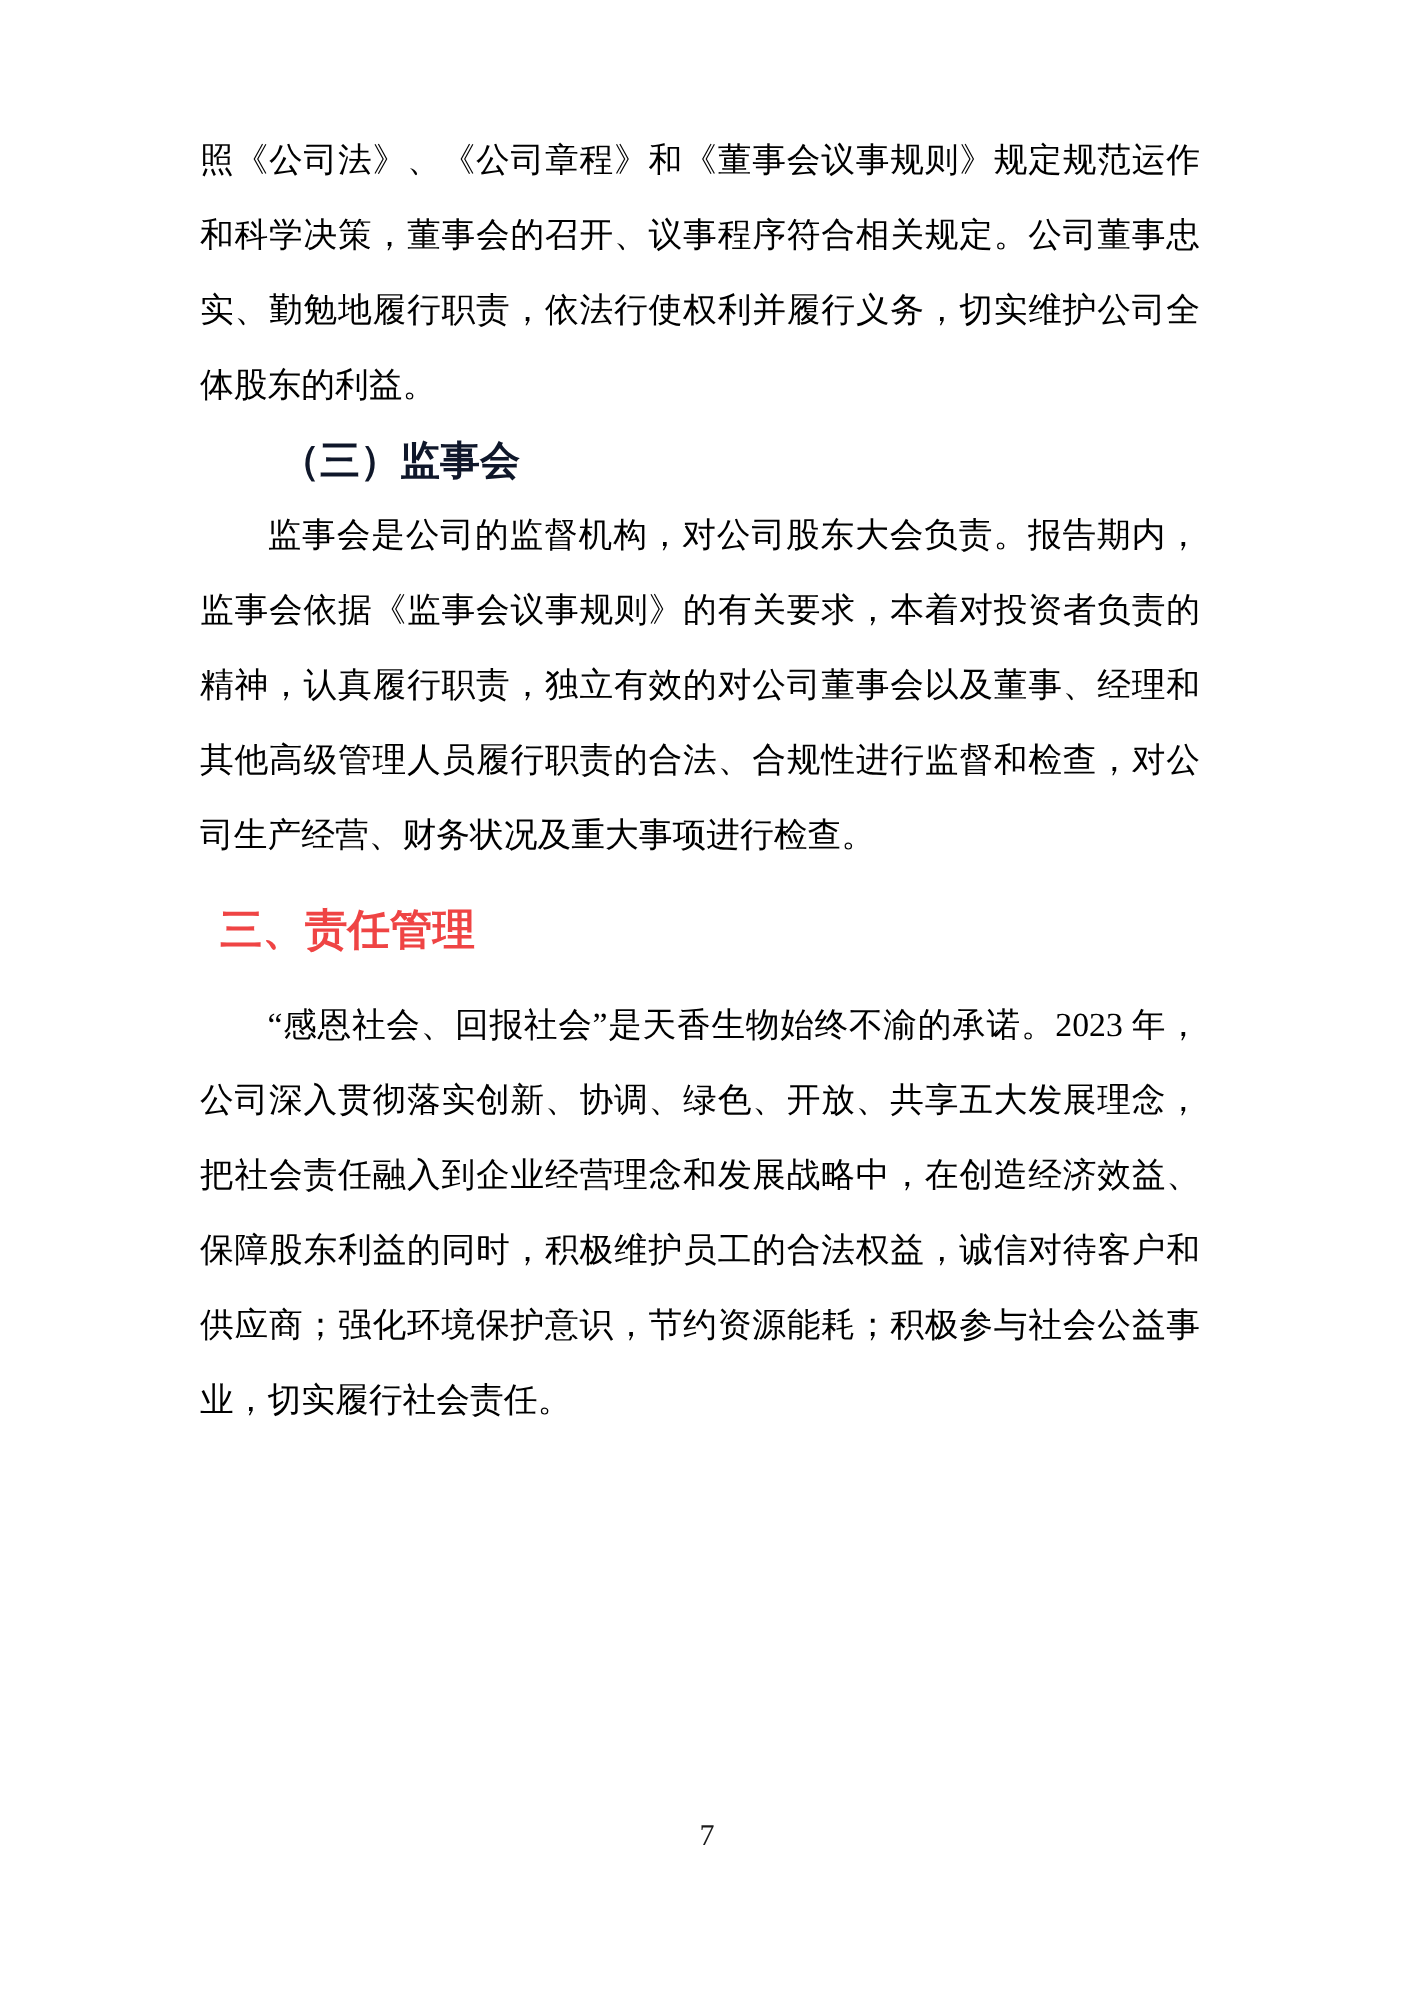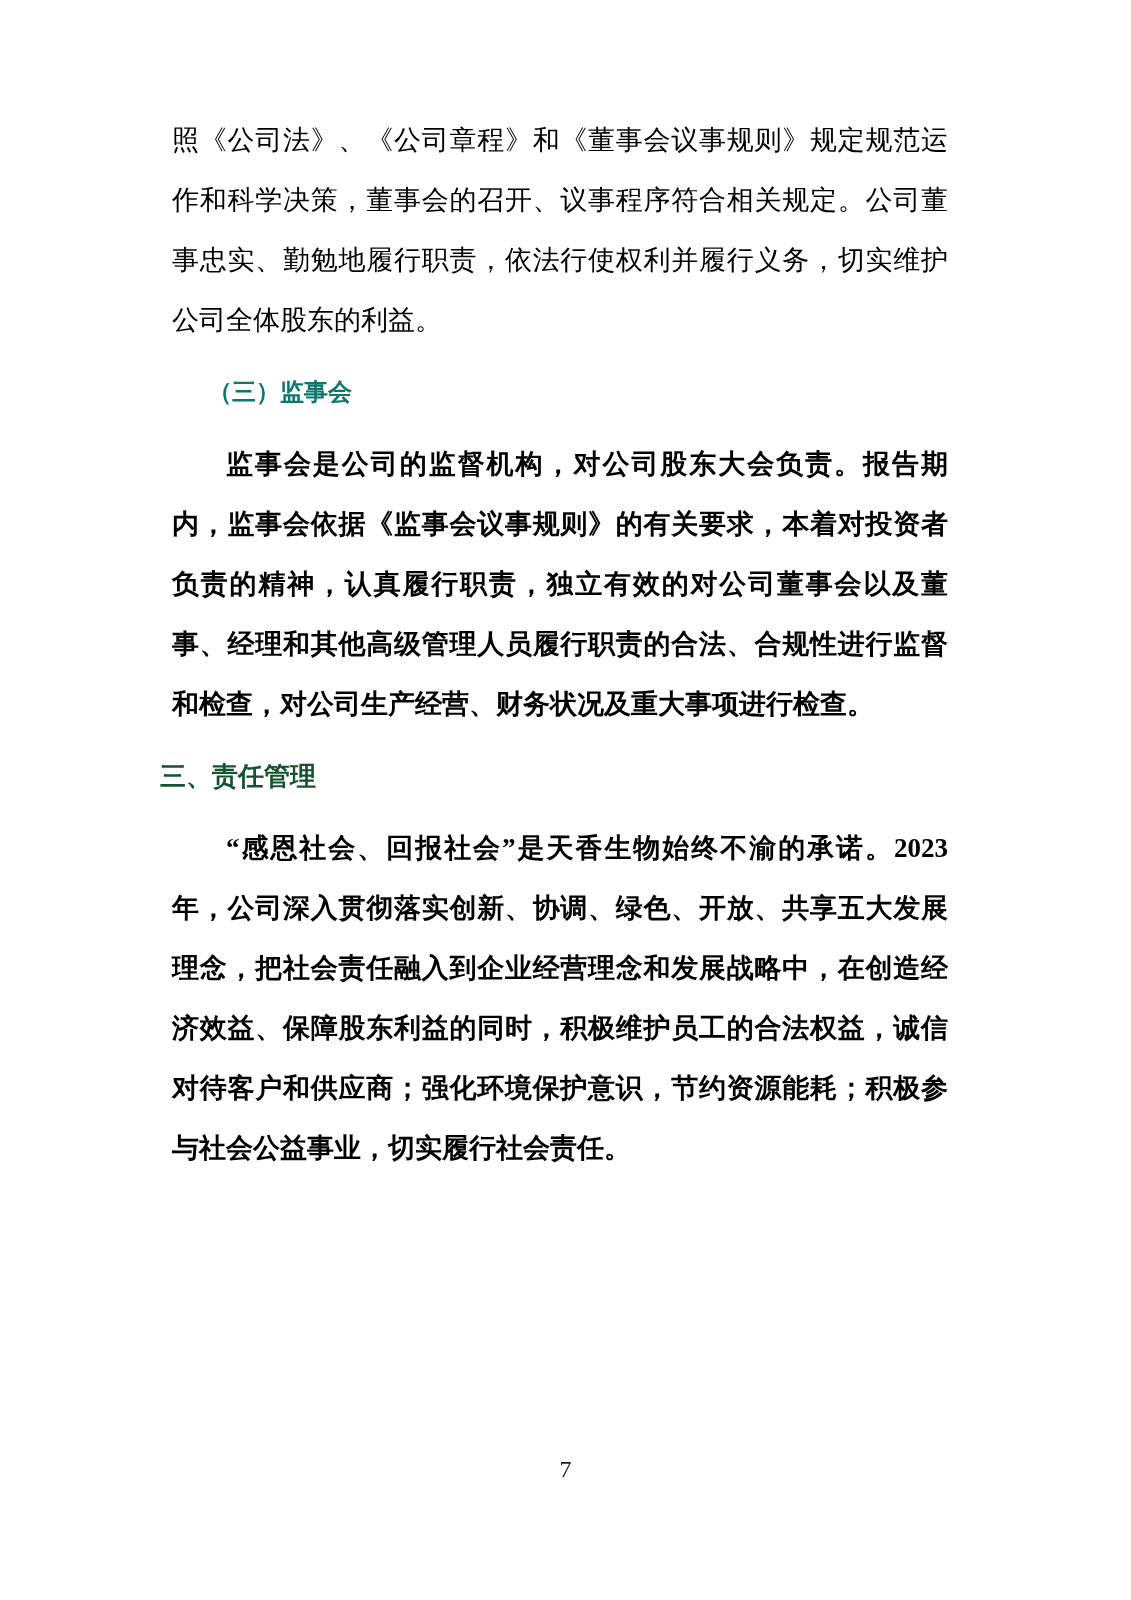"照《公司法》、《公司章程》和《董事会议事规则》规定规范运作和科学决策，董事会的召" .content p { margin: 12px -> 0 }
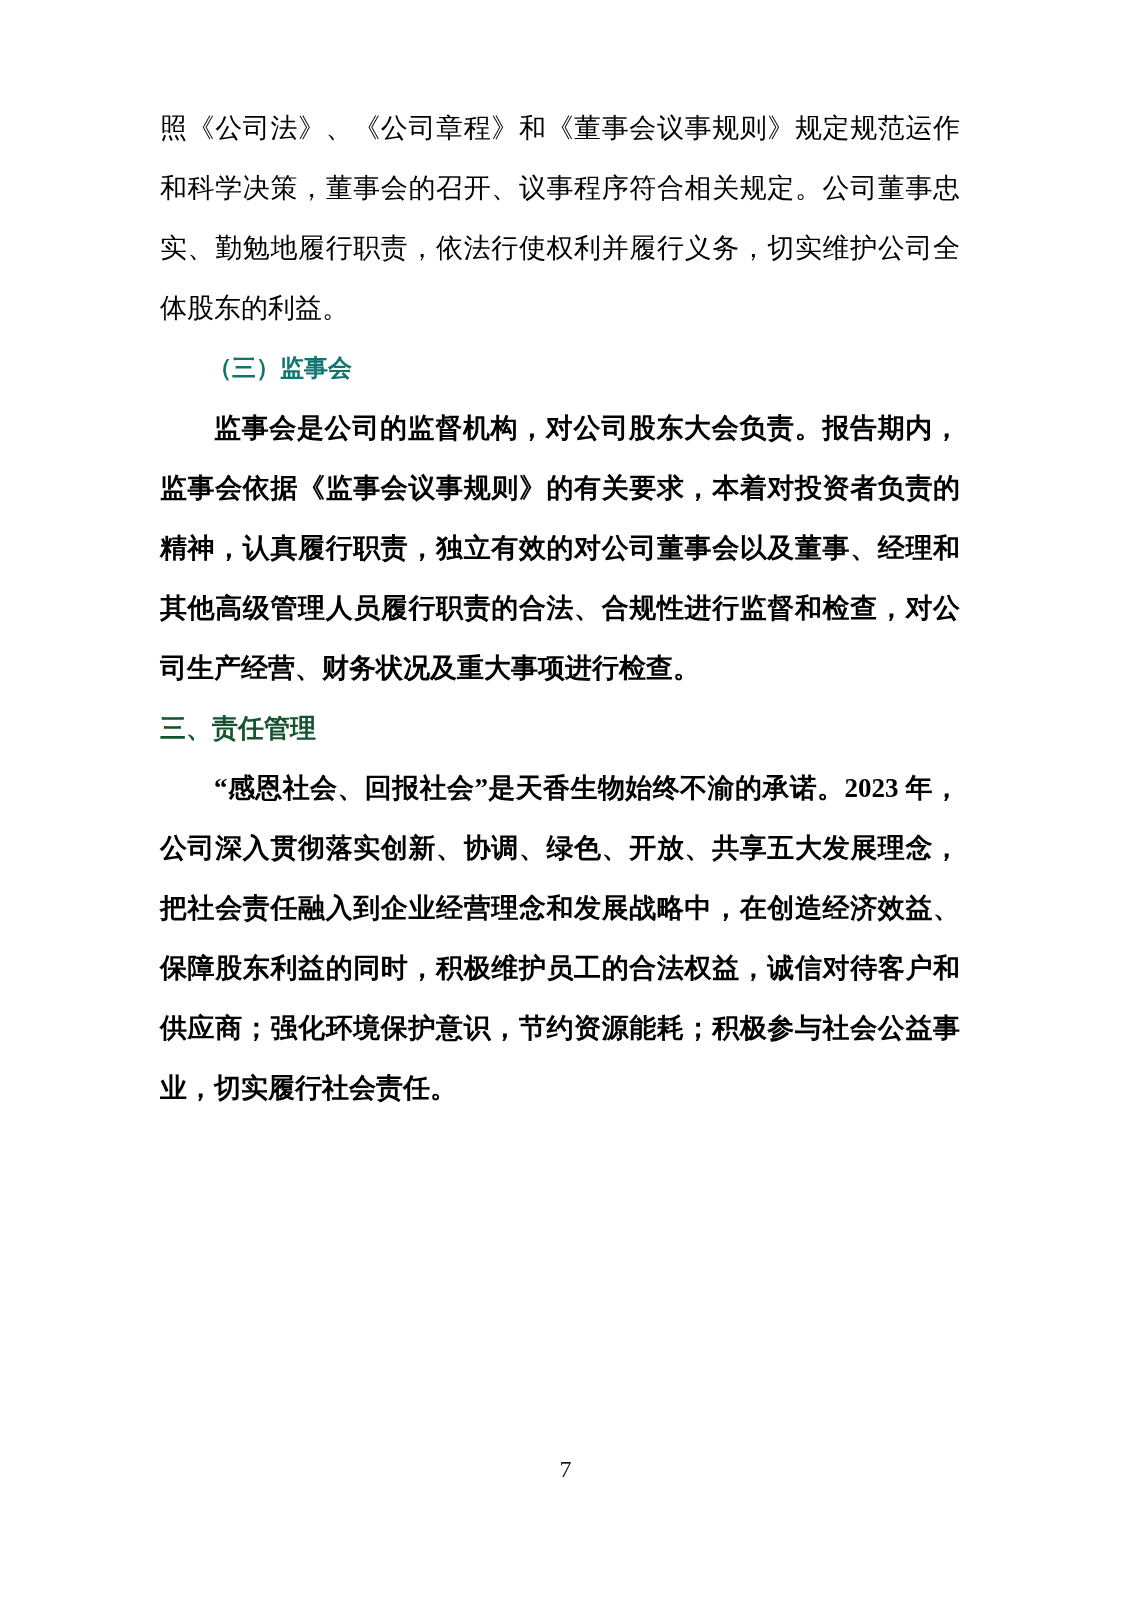"（三）监事会" h3.sub-heading { color: #0f766e -> #0f172a; font-size: 24px -> 32px }
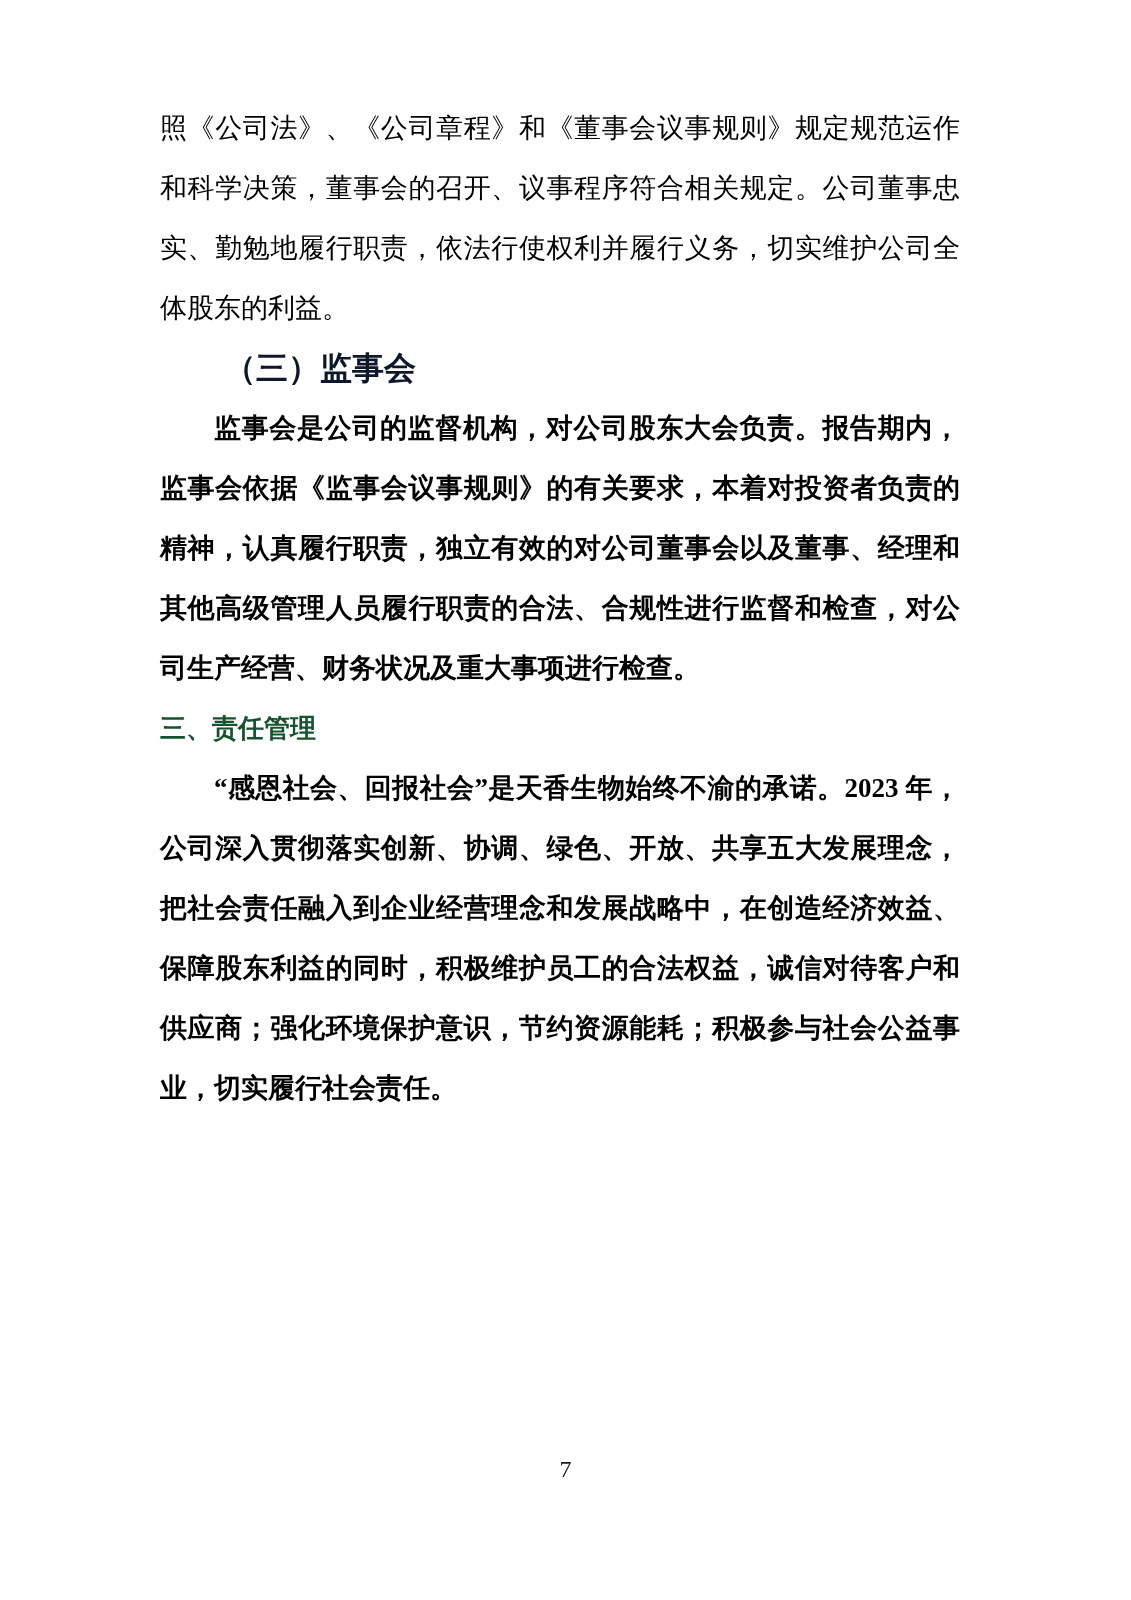"监事会是公司的监督机构，对公司股东大会负责。报告期内，监事会依据《监事会议事规则" p.indent { font-weight: bold -> none }
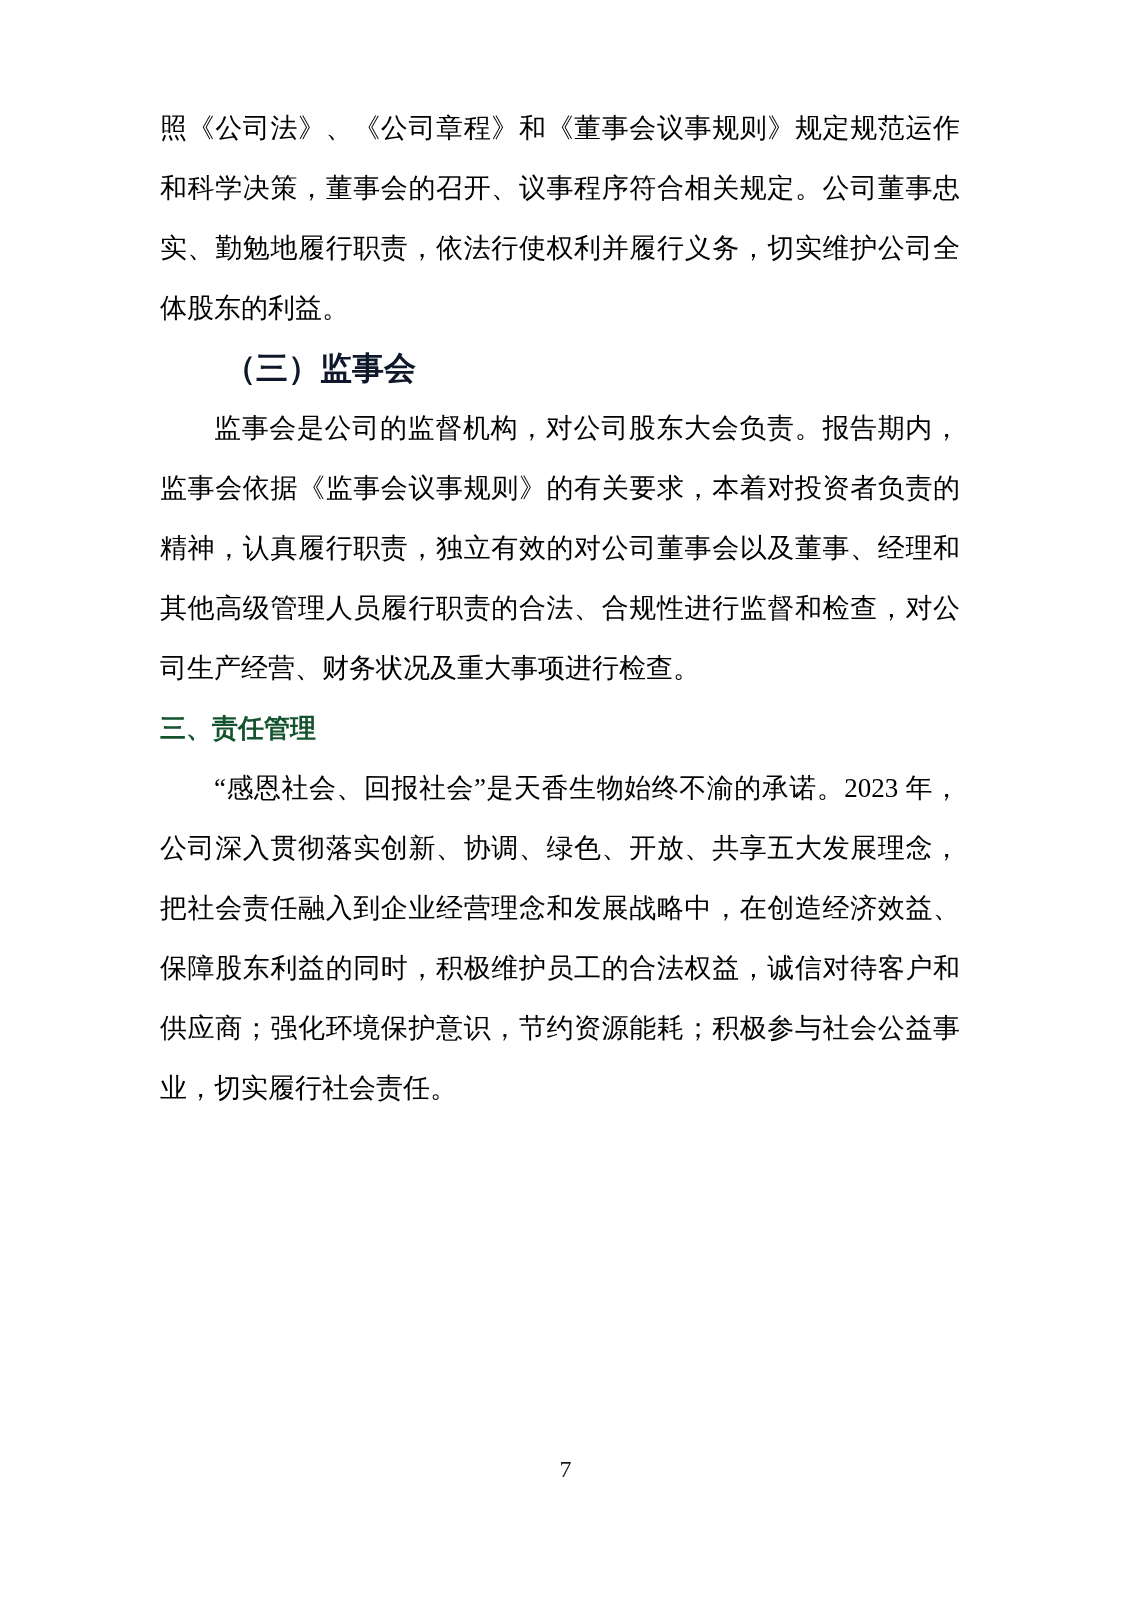"三、责任管理" h2.main-heading { color: #14532d -> #ef4444; font-size: 26px -> 34px; margin: 0 -> 16px }
